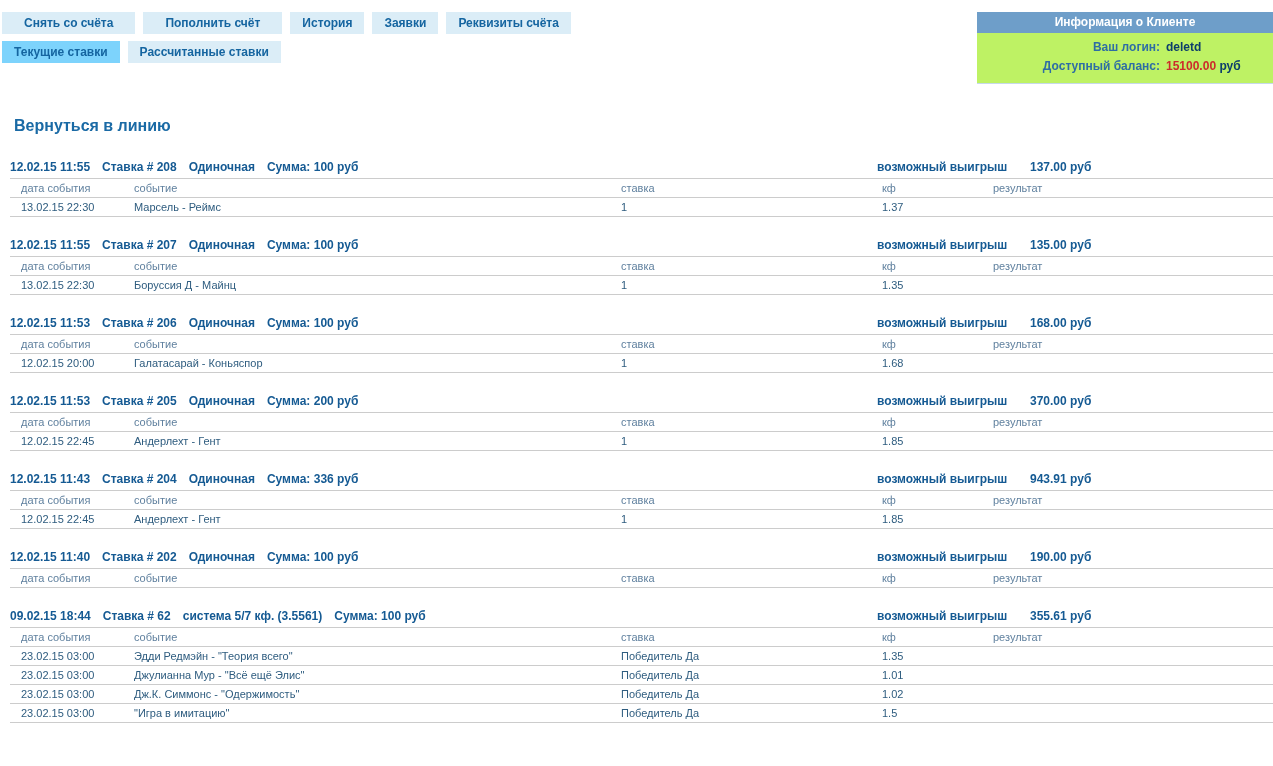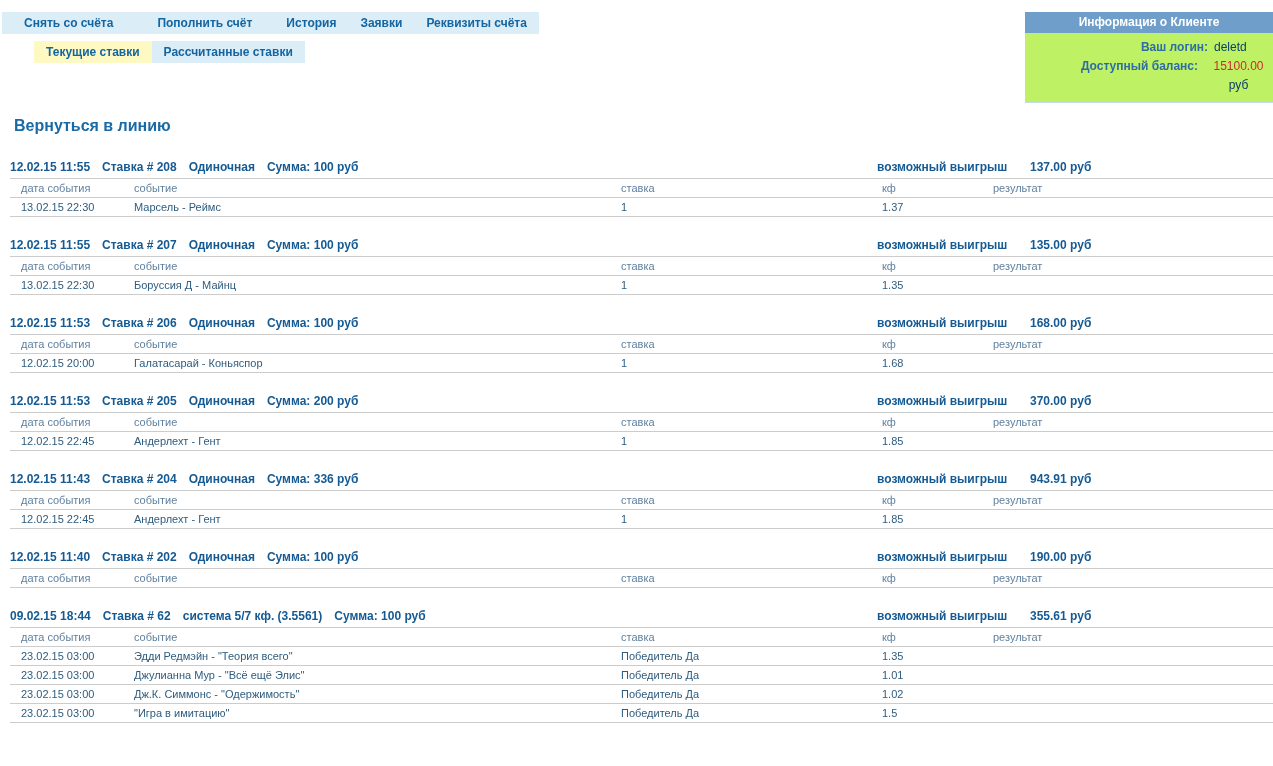"Снять со счёта" .nav-row { gap: none -> 8px }
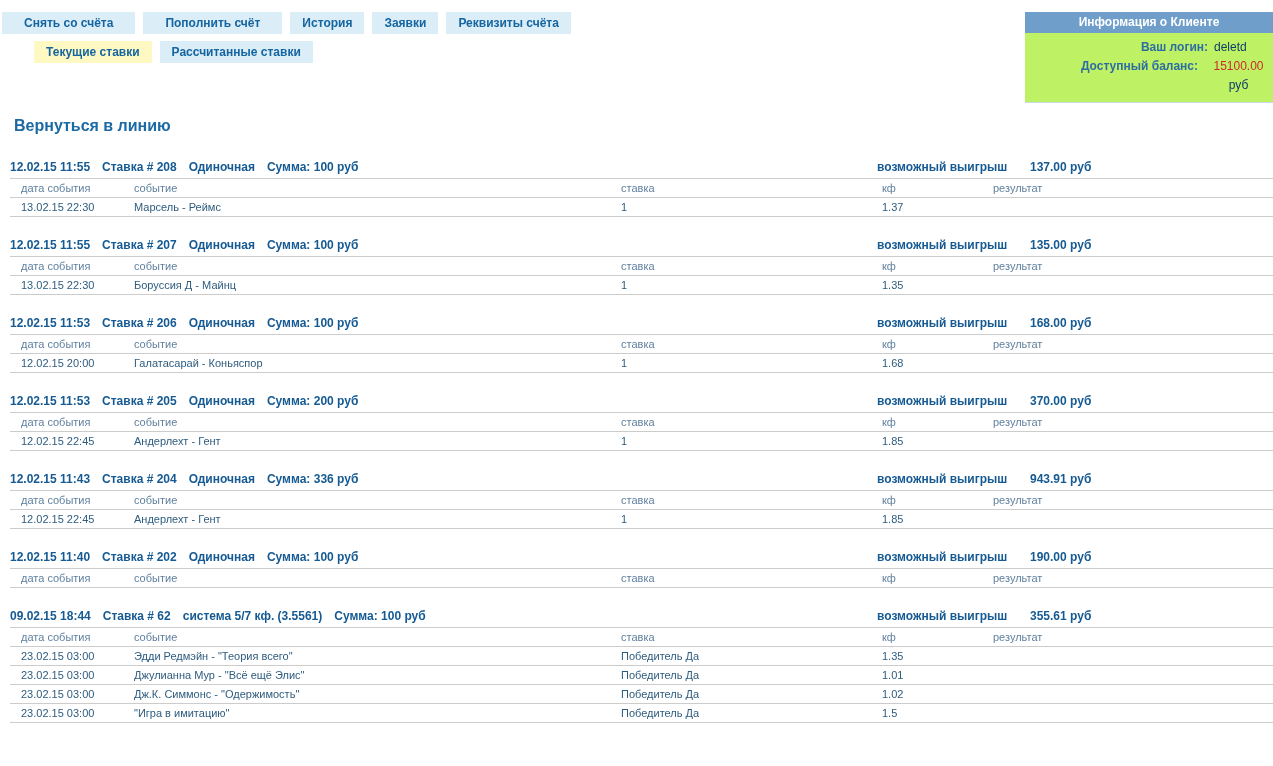"Информация о Клиенте" .client-panel { width: 248px -> 296px }
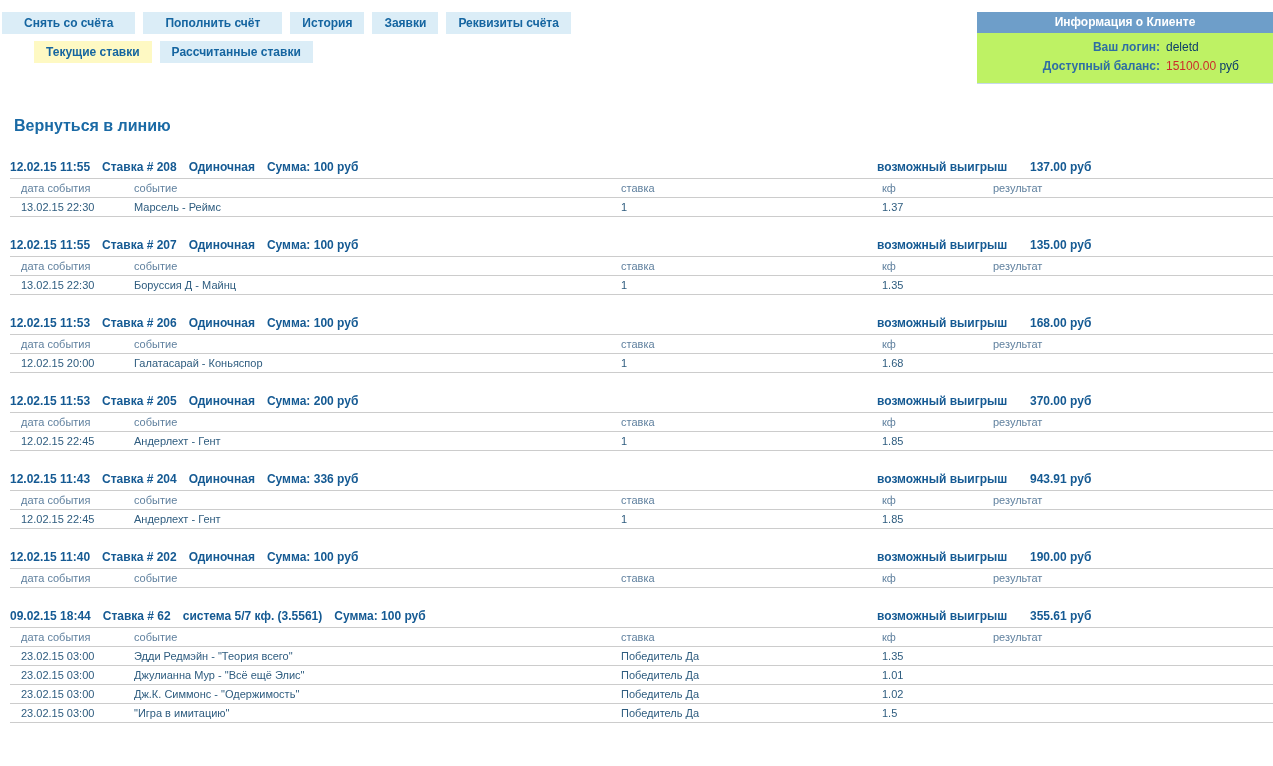"Текущие ставки" .tab.active { background: #fef9c3 -> #7dd3fc; margin-left: 32px -> none }
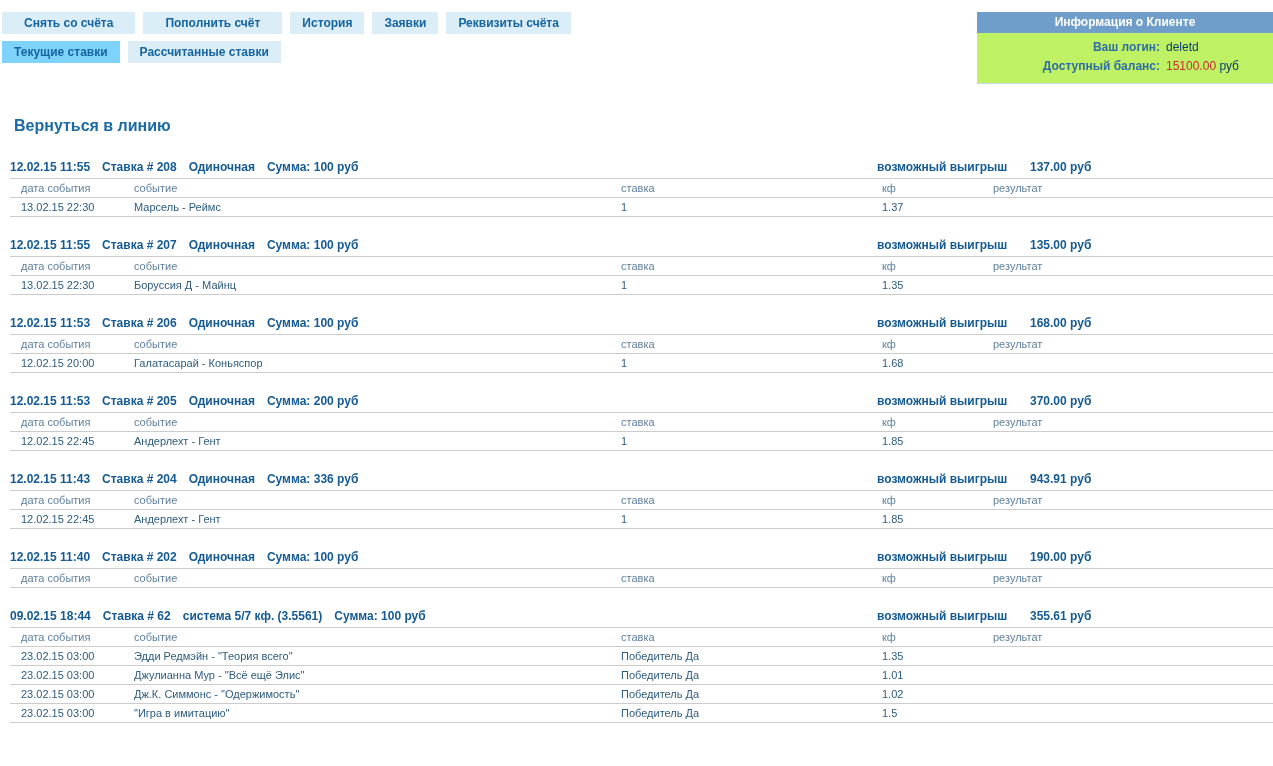"deletd" .client-value { font-weight: normal -> bold }
